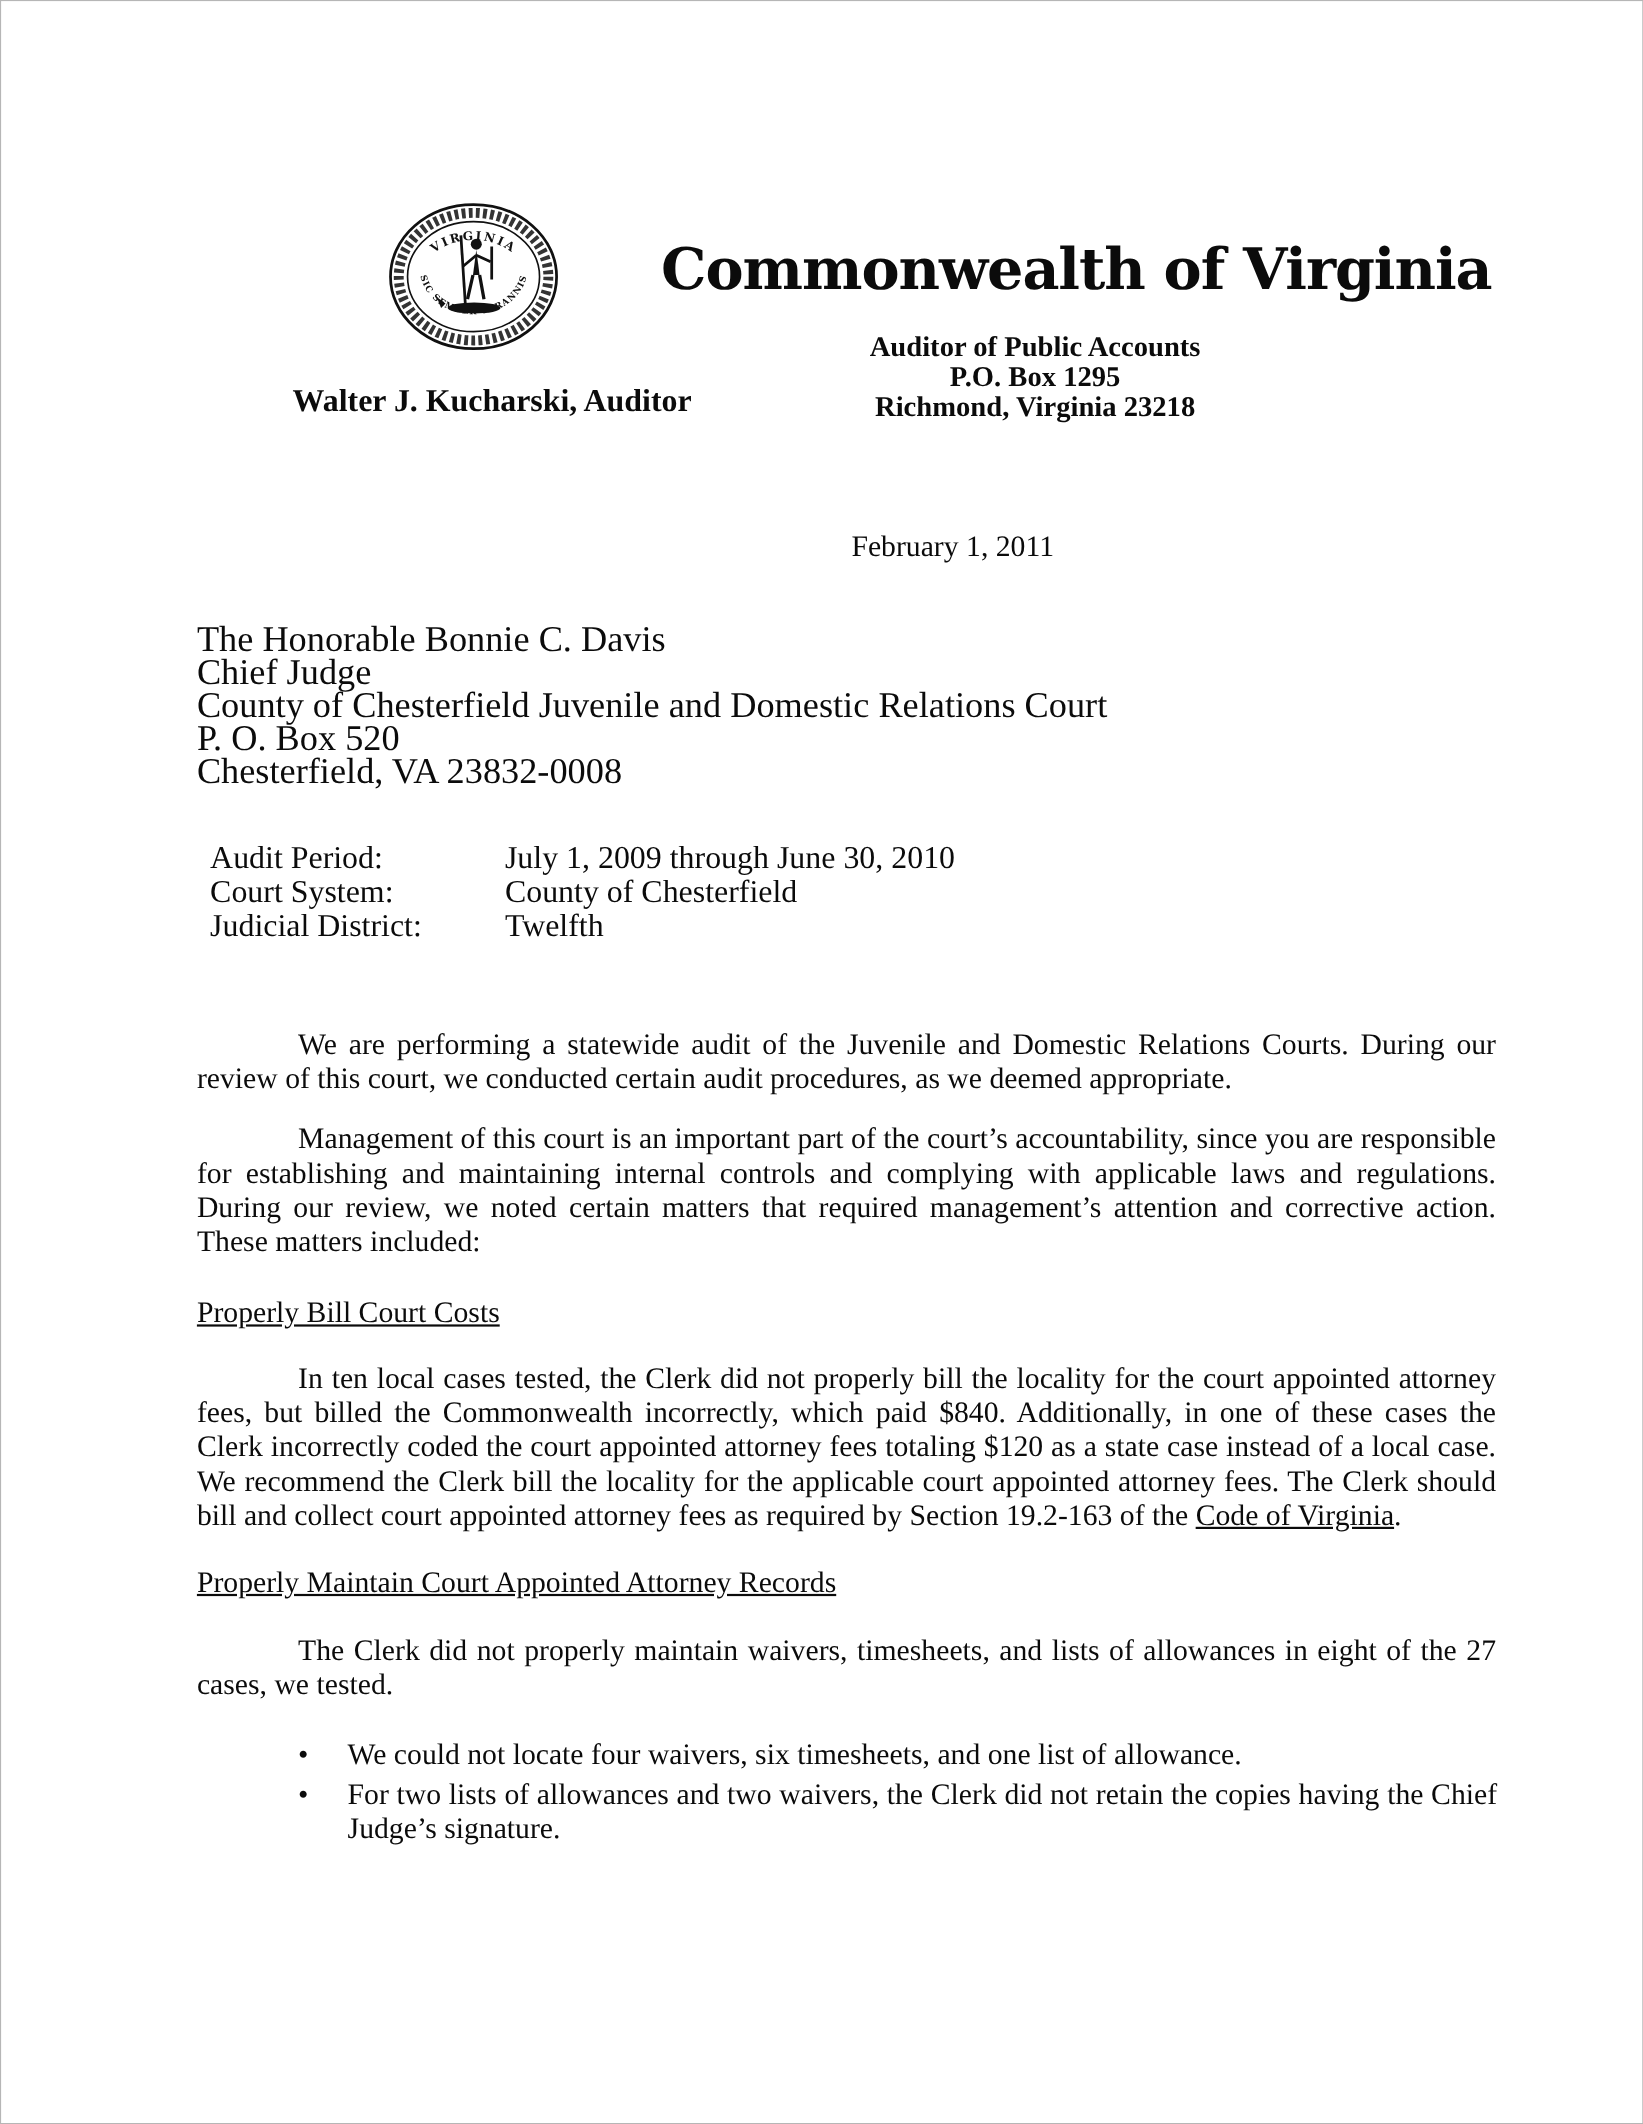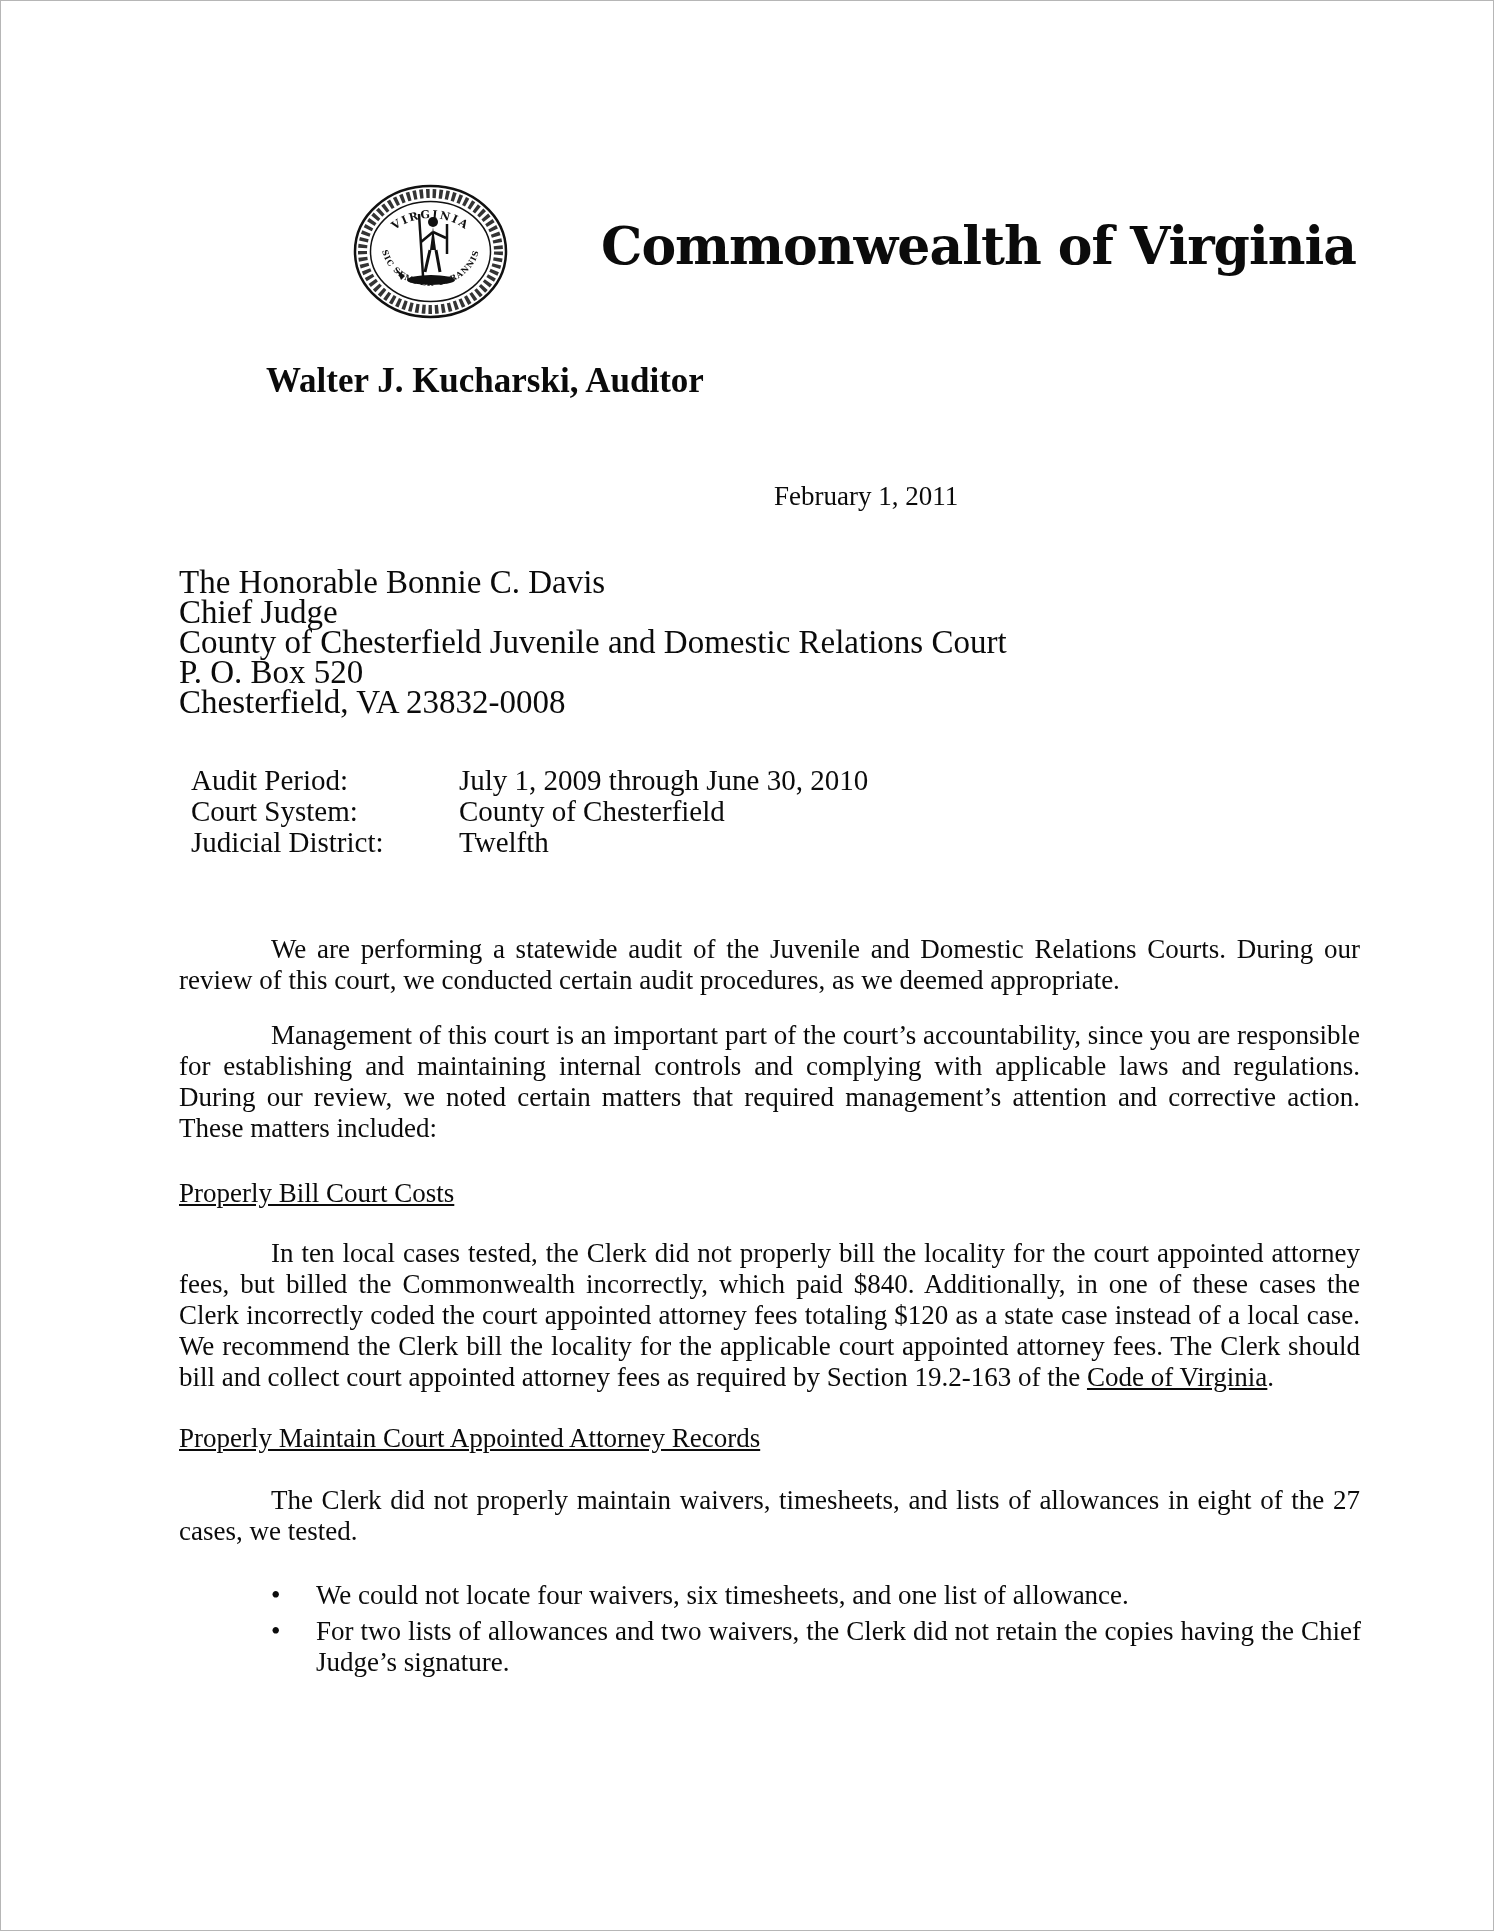"Auditor of Public Accounts" div.abs { html: none -> <div> <div>Auditor of Public Accounts</div> <div>P.O. Box 1295</div> <div>Richmond, Virginia 23218</div> </div> }
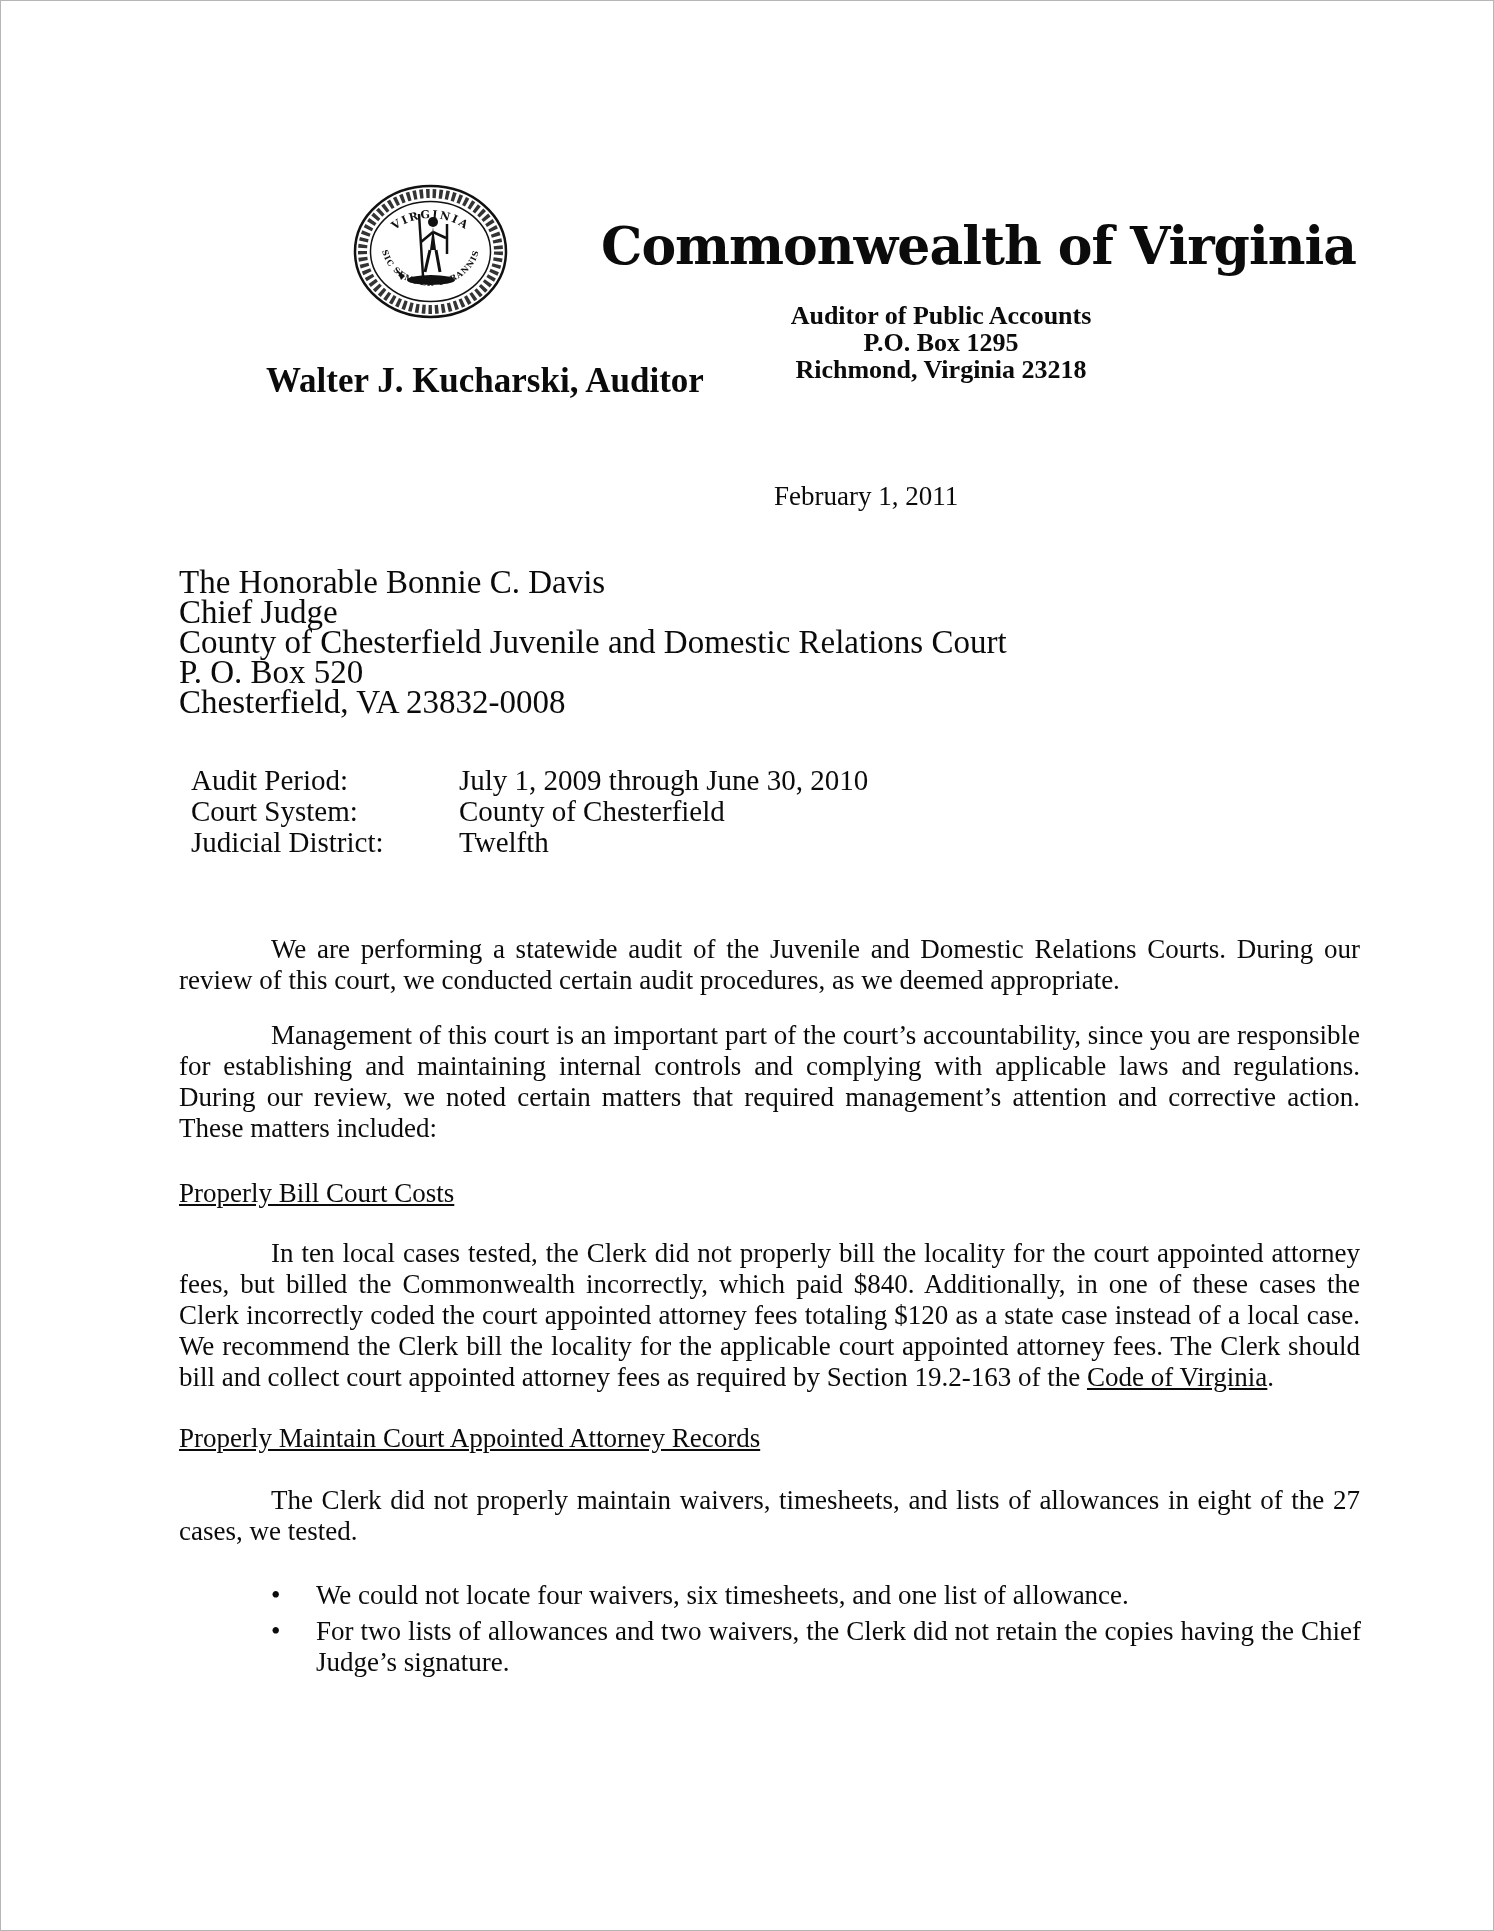"Walter J. Kucharski, Auditor" .auditor-name { font-size: 35px -> 29px; top: 360px -> 348px }
